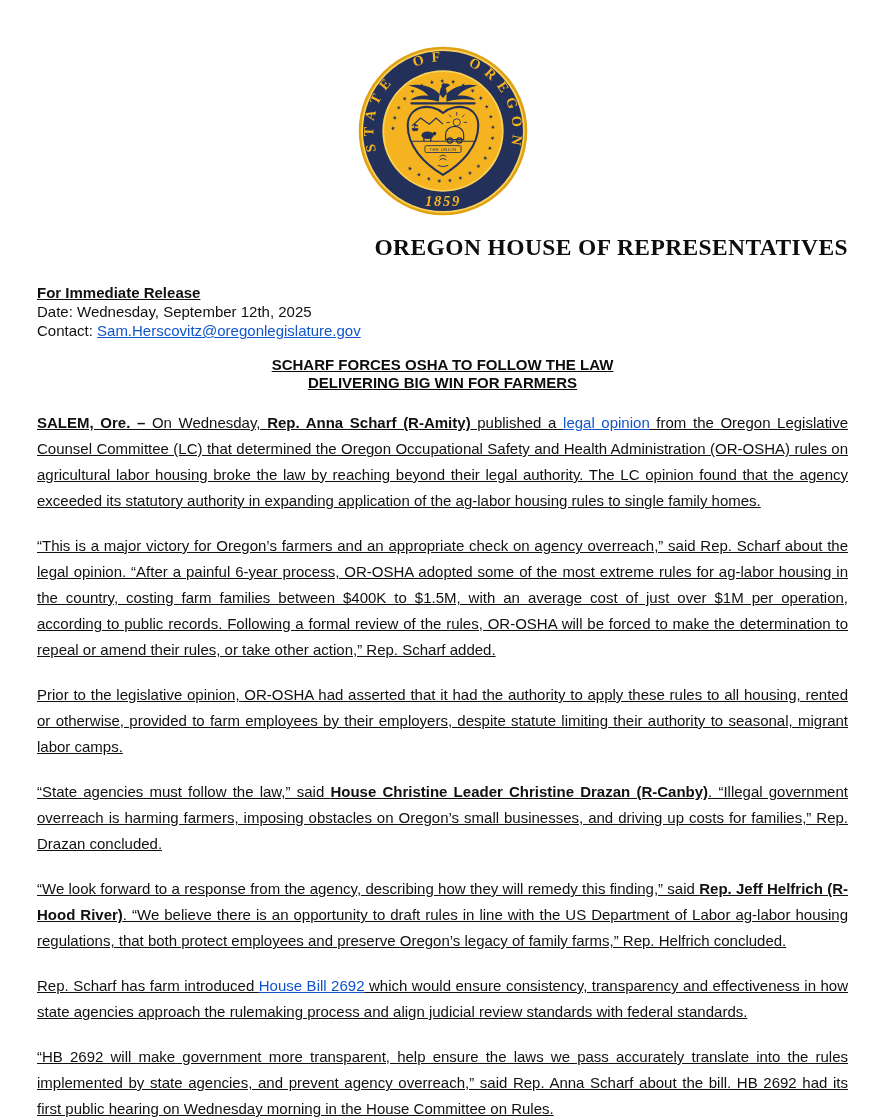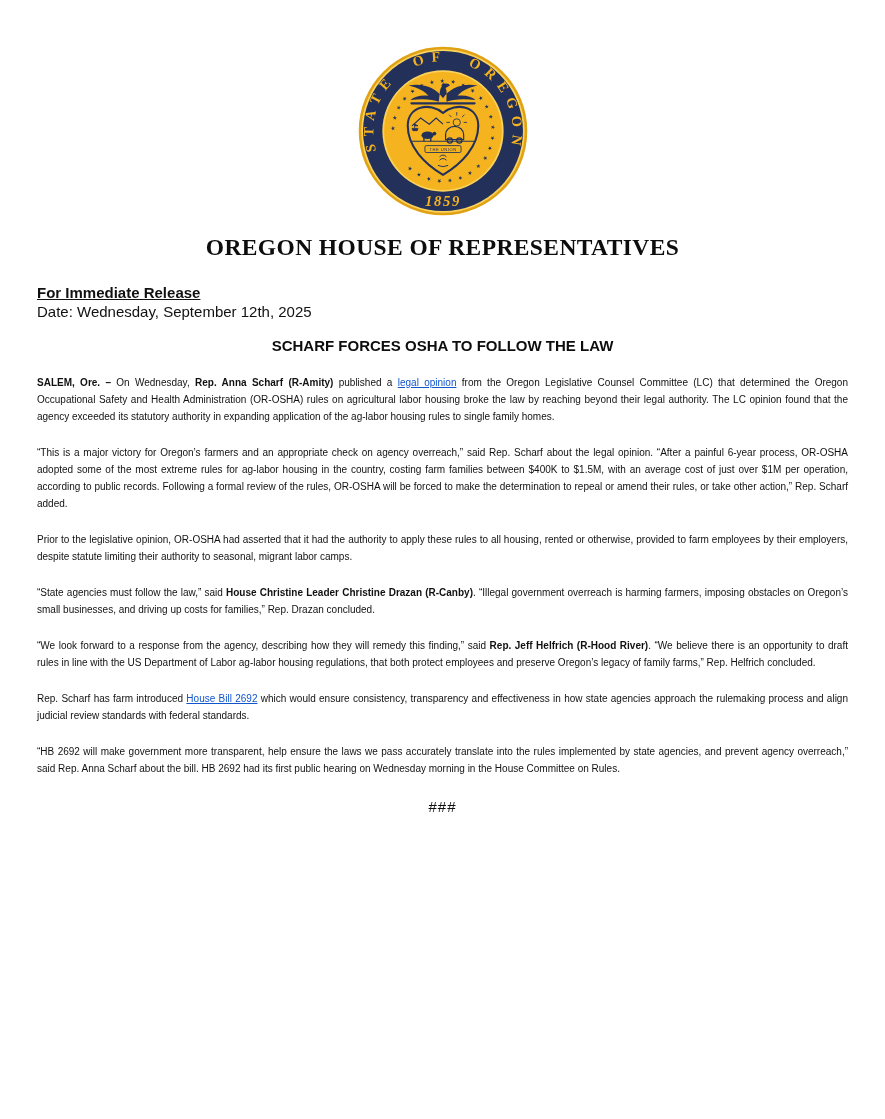"OREGON HOUSE OF REPRESENTATIVES" .org-title { text-align: center -> right }
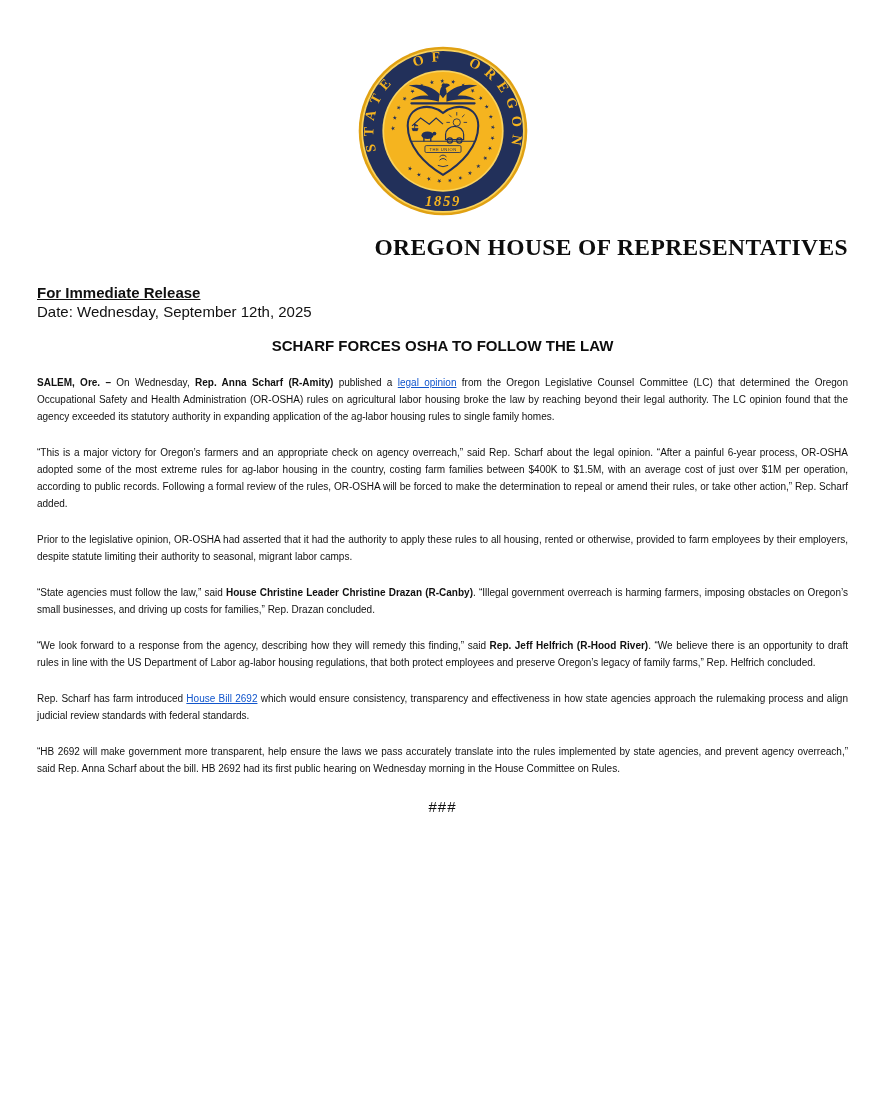"Contact:" div { html: none -> <div><span>Contact: </span><a>Sam.Herscovitz@oregonlegislature.gov</a></div> }
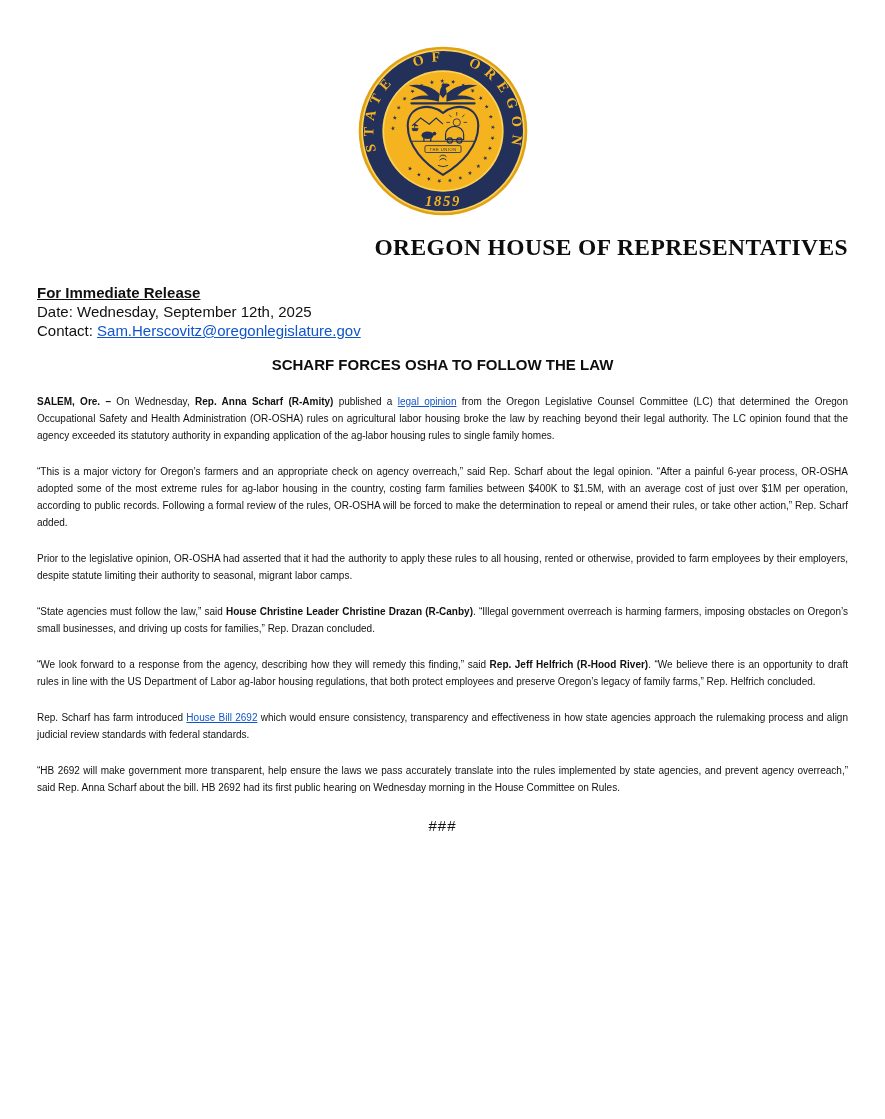"SCHARF FORCES OSHA TO FOLLOW" .headline { text-decoration: none -> underline }
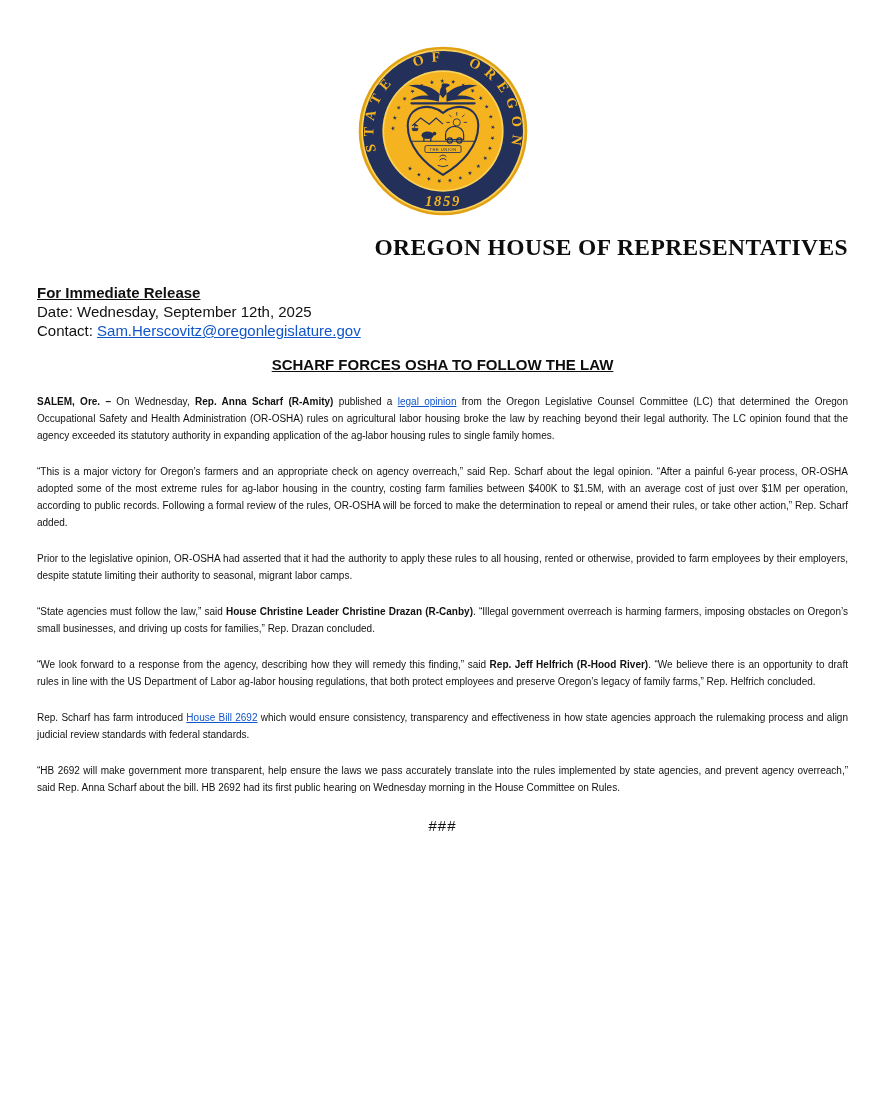"DELIVERING BIG WIN FOR FARMERS" div { html: none -> <div>DELIVERING BIG WIN FOR FARMERS</div> }
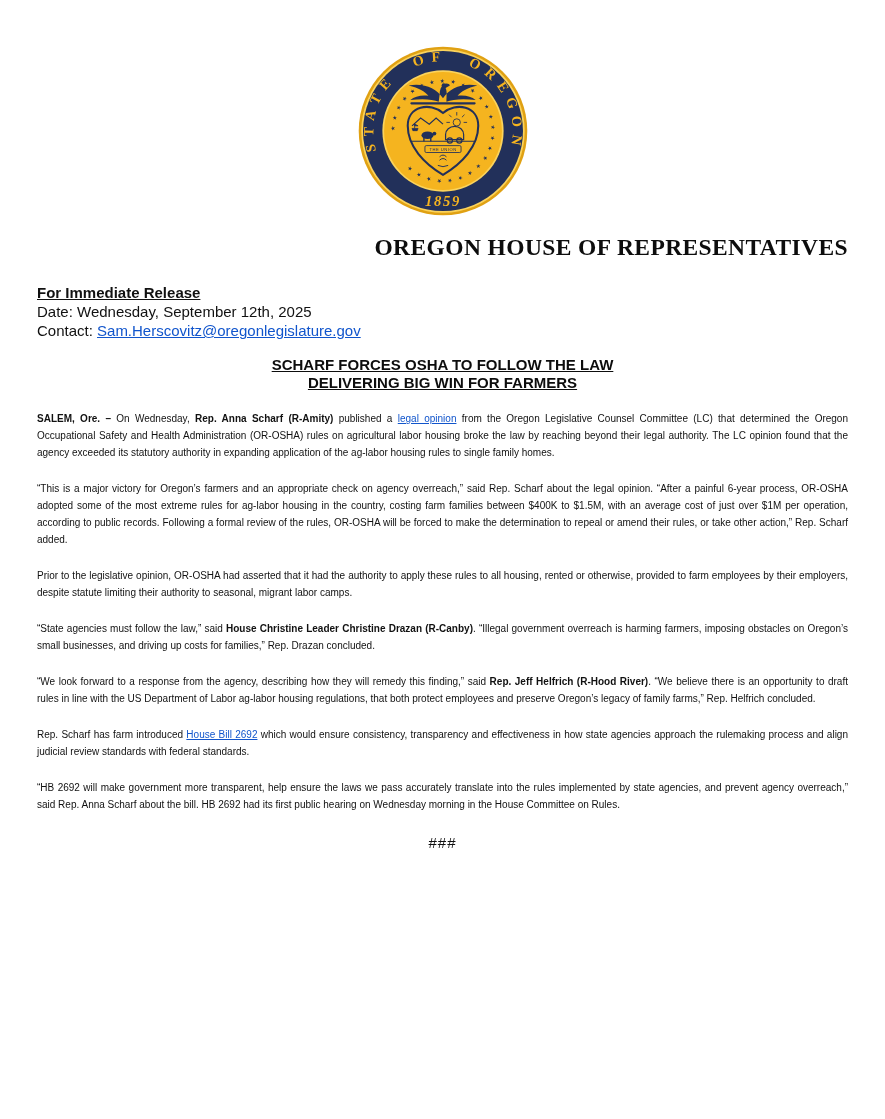"SALEM, Ore. – On Wednesday," .body-copy p { font-size: 10px -> 15px; line-height: 17px -> 26px; text-decoration: none -> underline }
